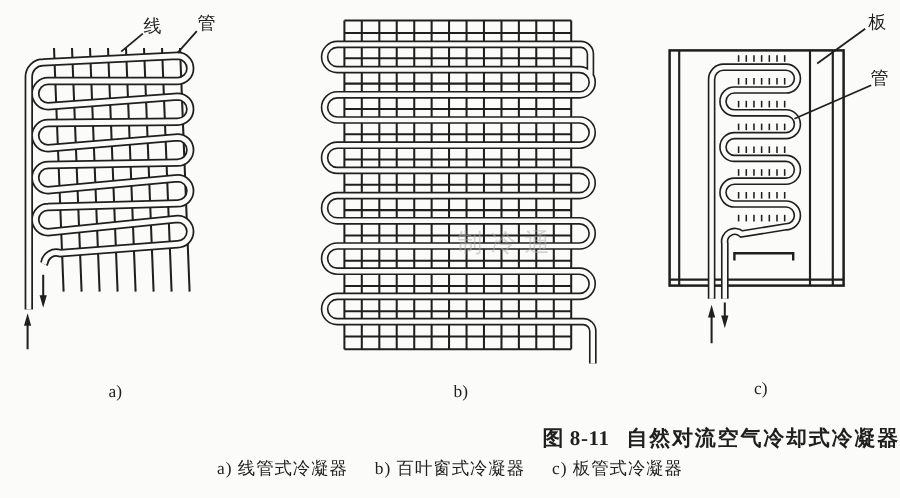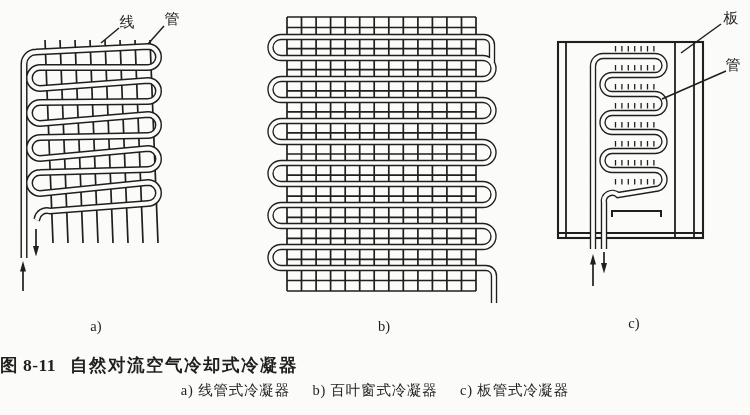"制冷通" div.wm1 { html: none -> <div>制冷通</div> }
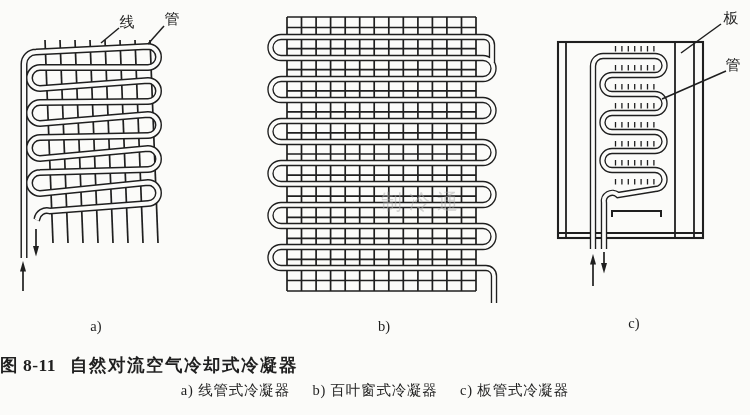"图 8-11 自然对流空气冷却式冷凝器" .caption { text-align: left -> right }
